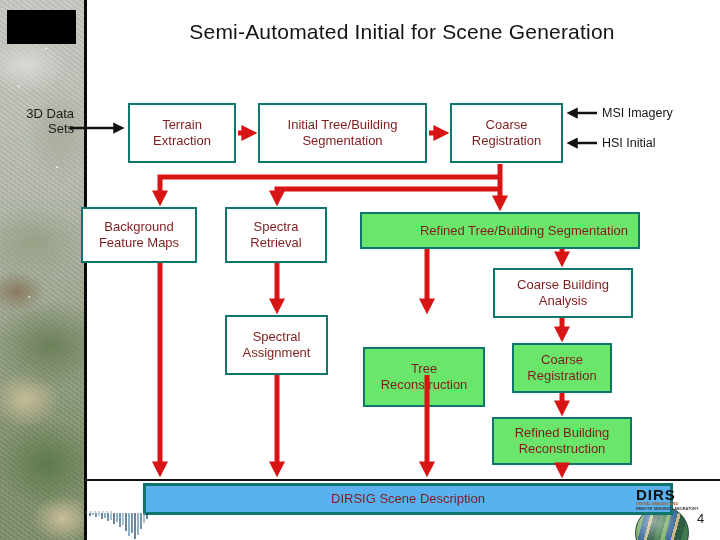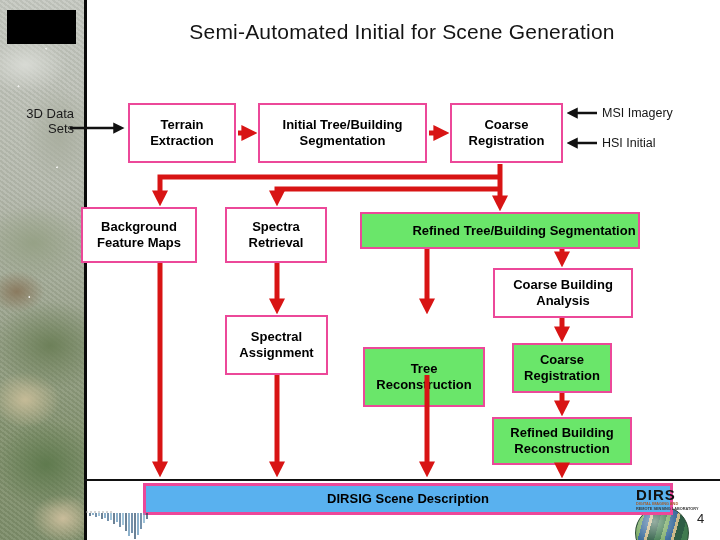"Terrain" .box { border: 2px solid #ec4899 -> 2px solid #0f766e; color: #000000 -> #7f1d1d; font-weight: bold -> none }
